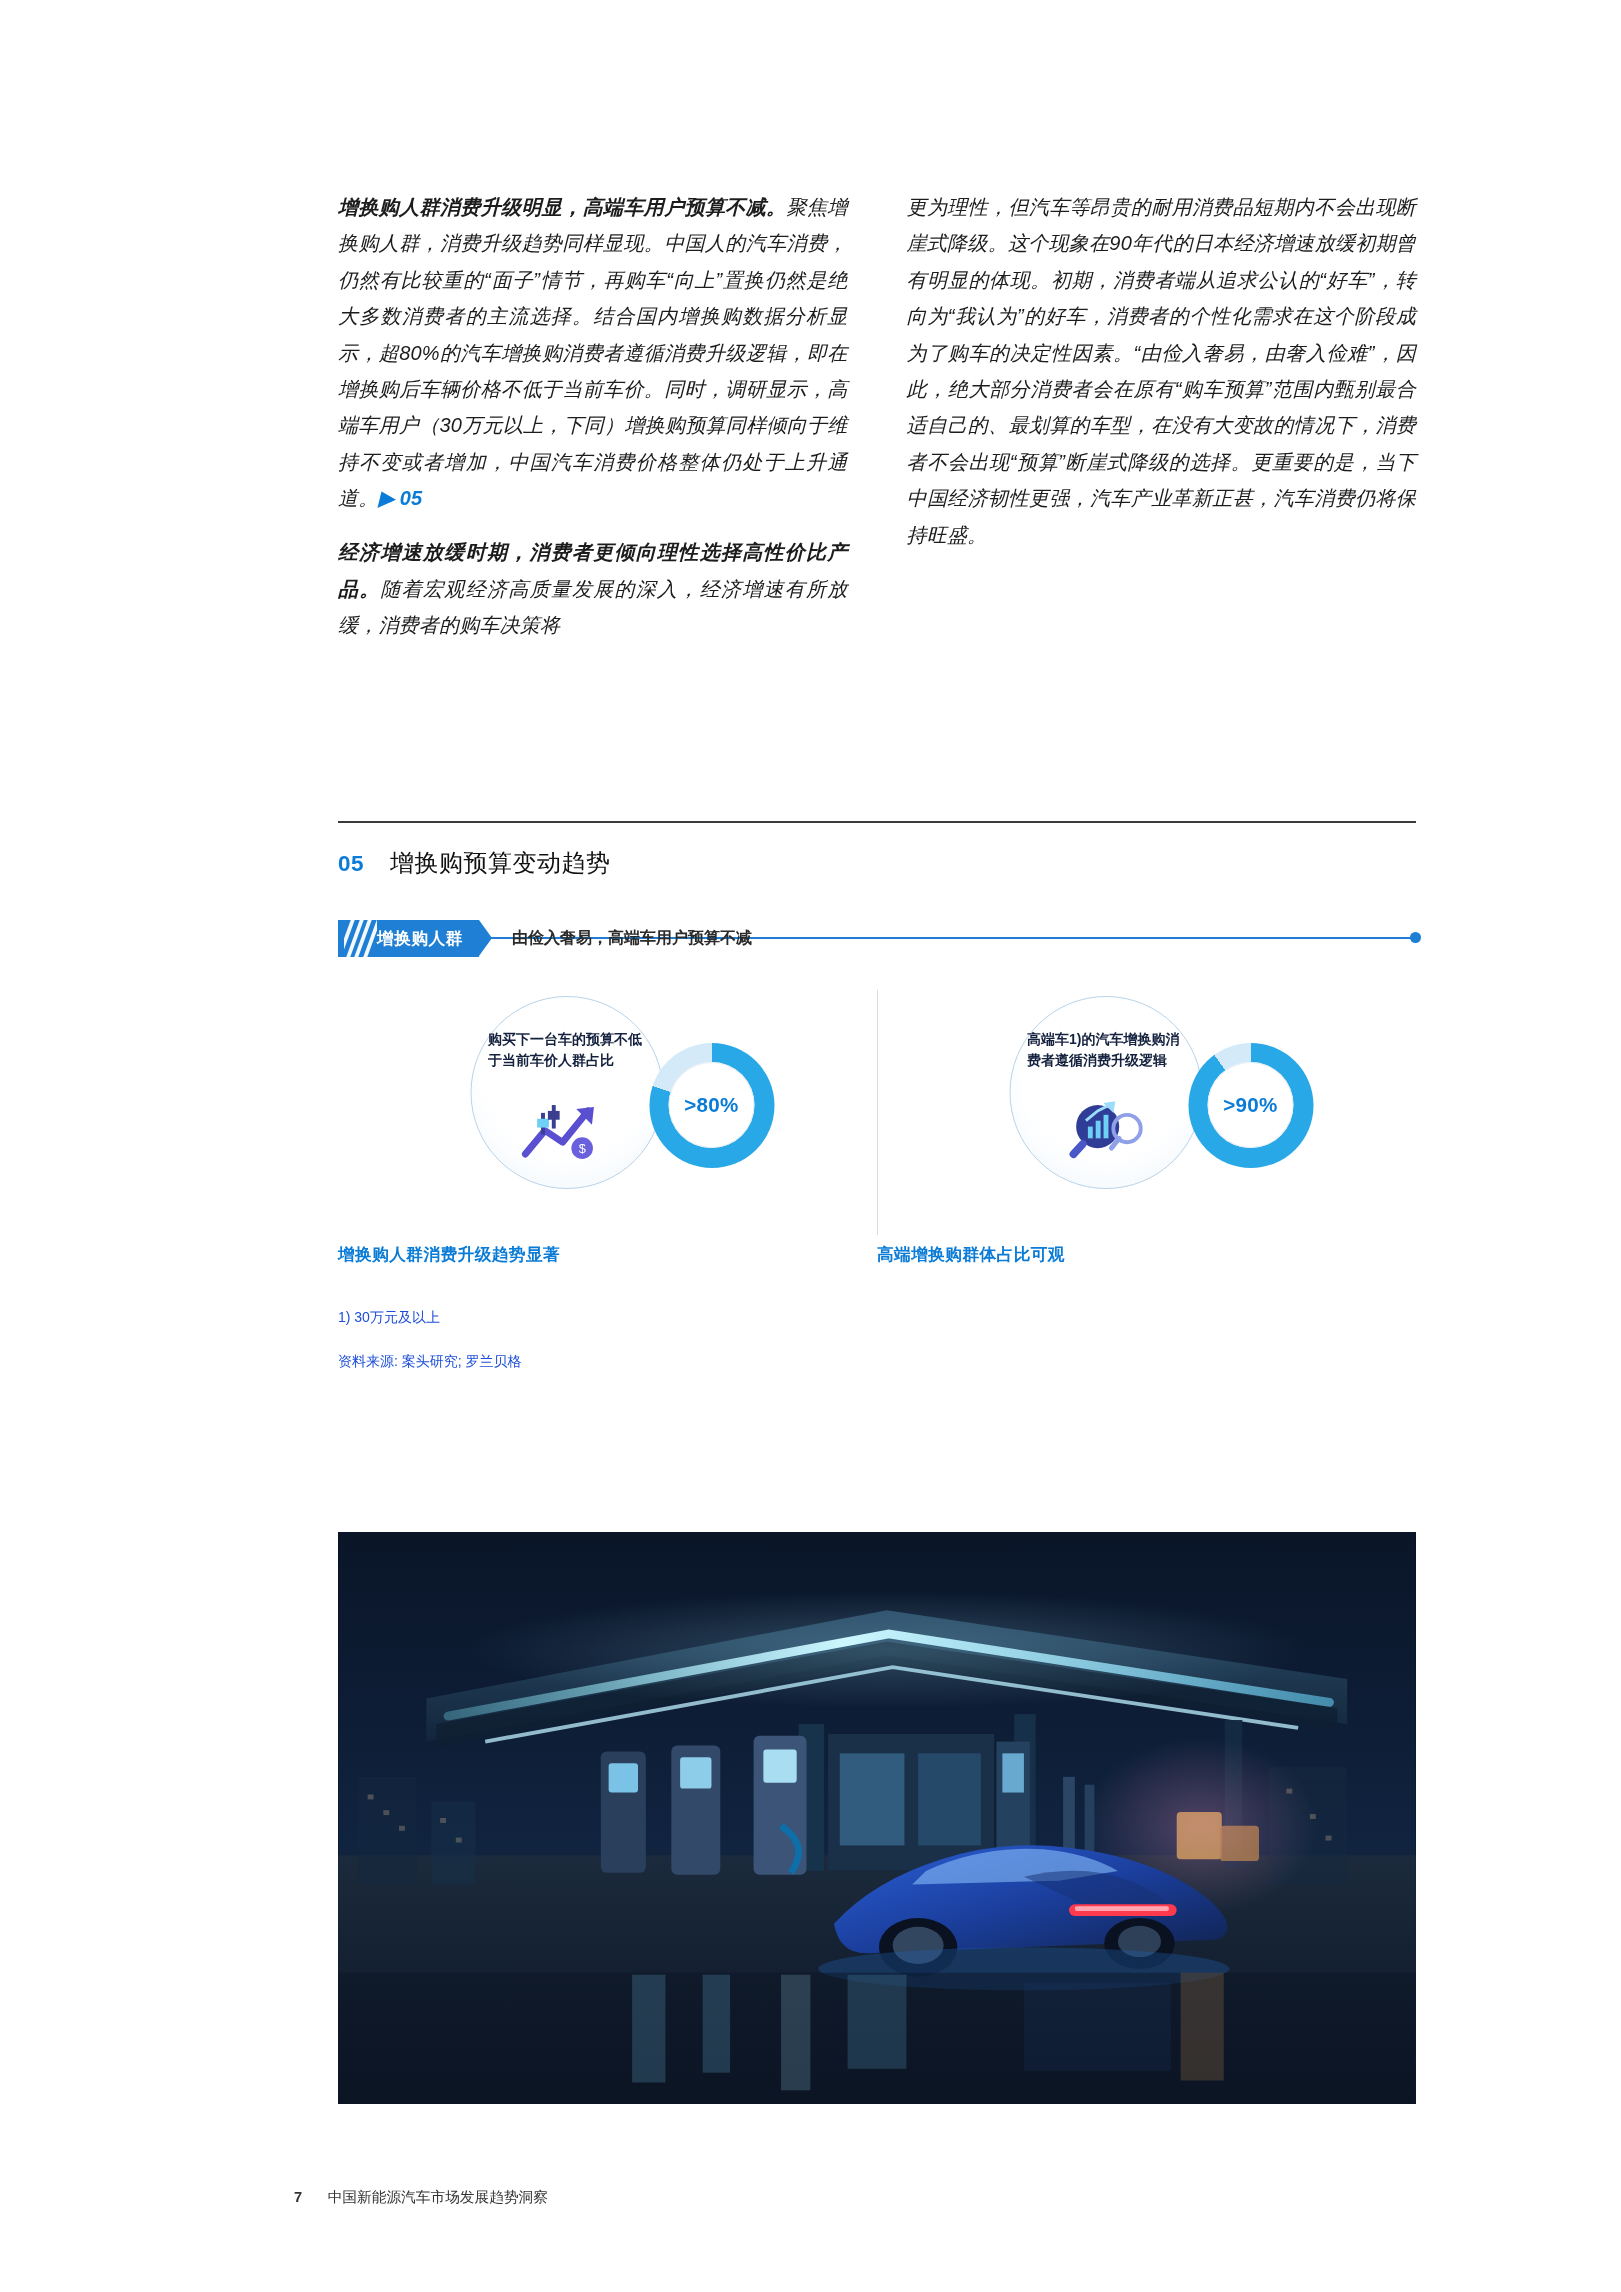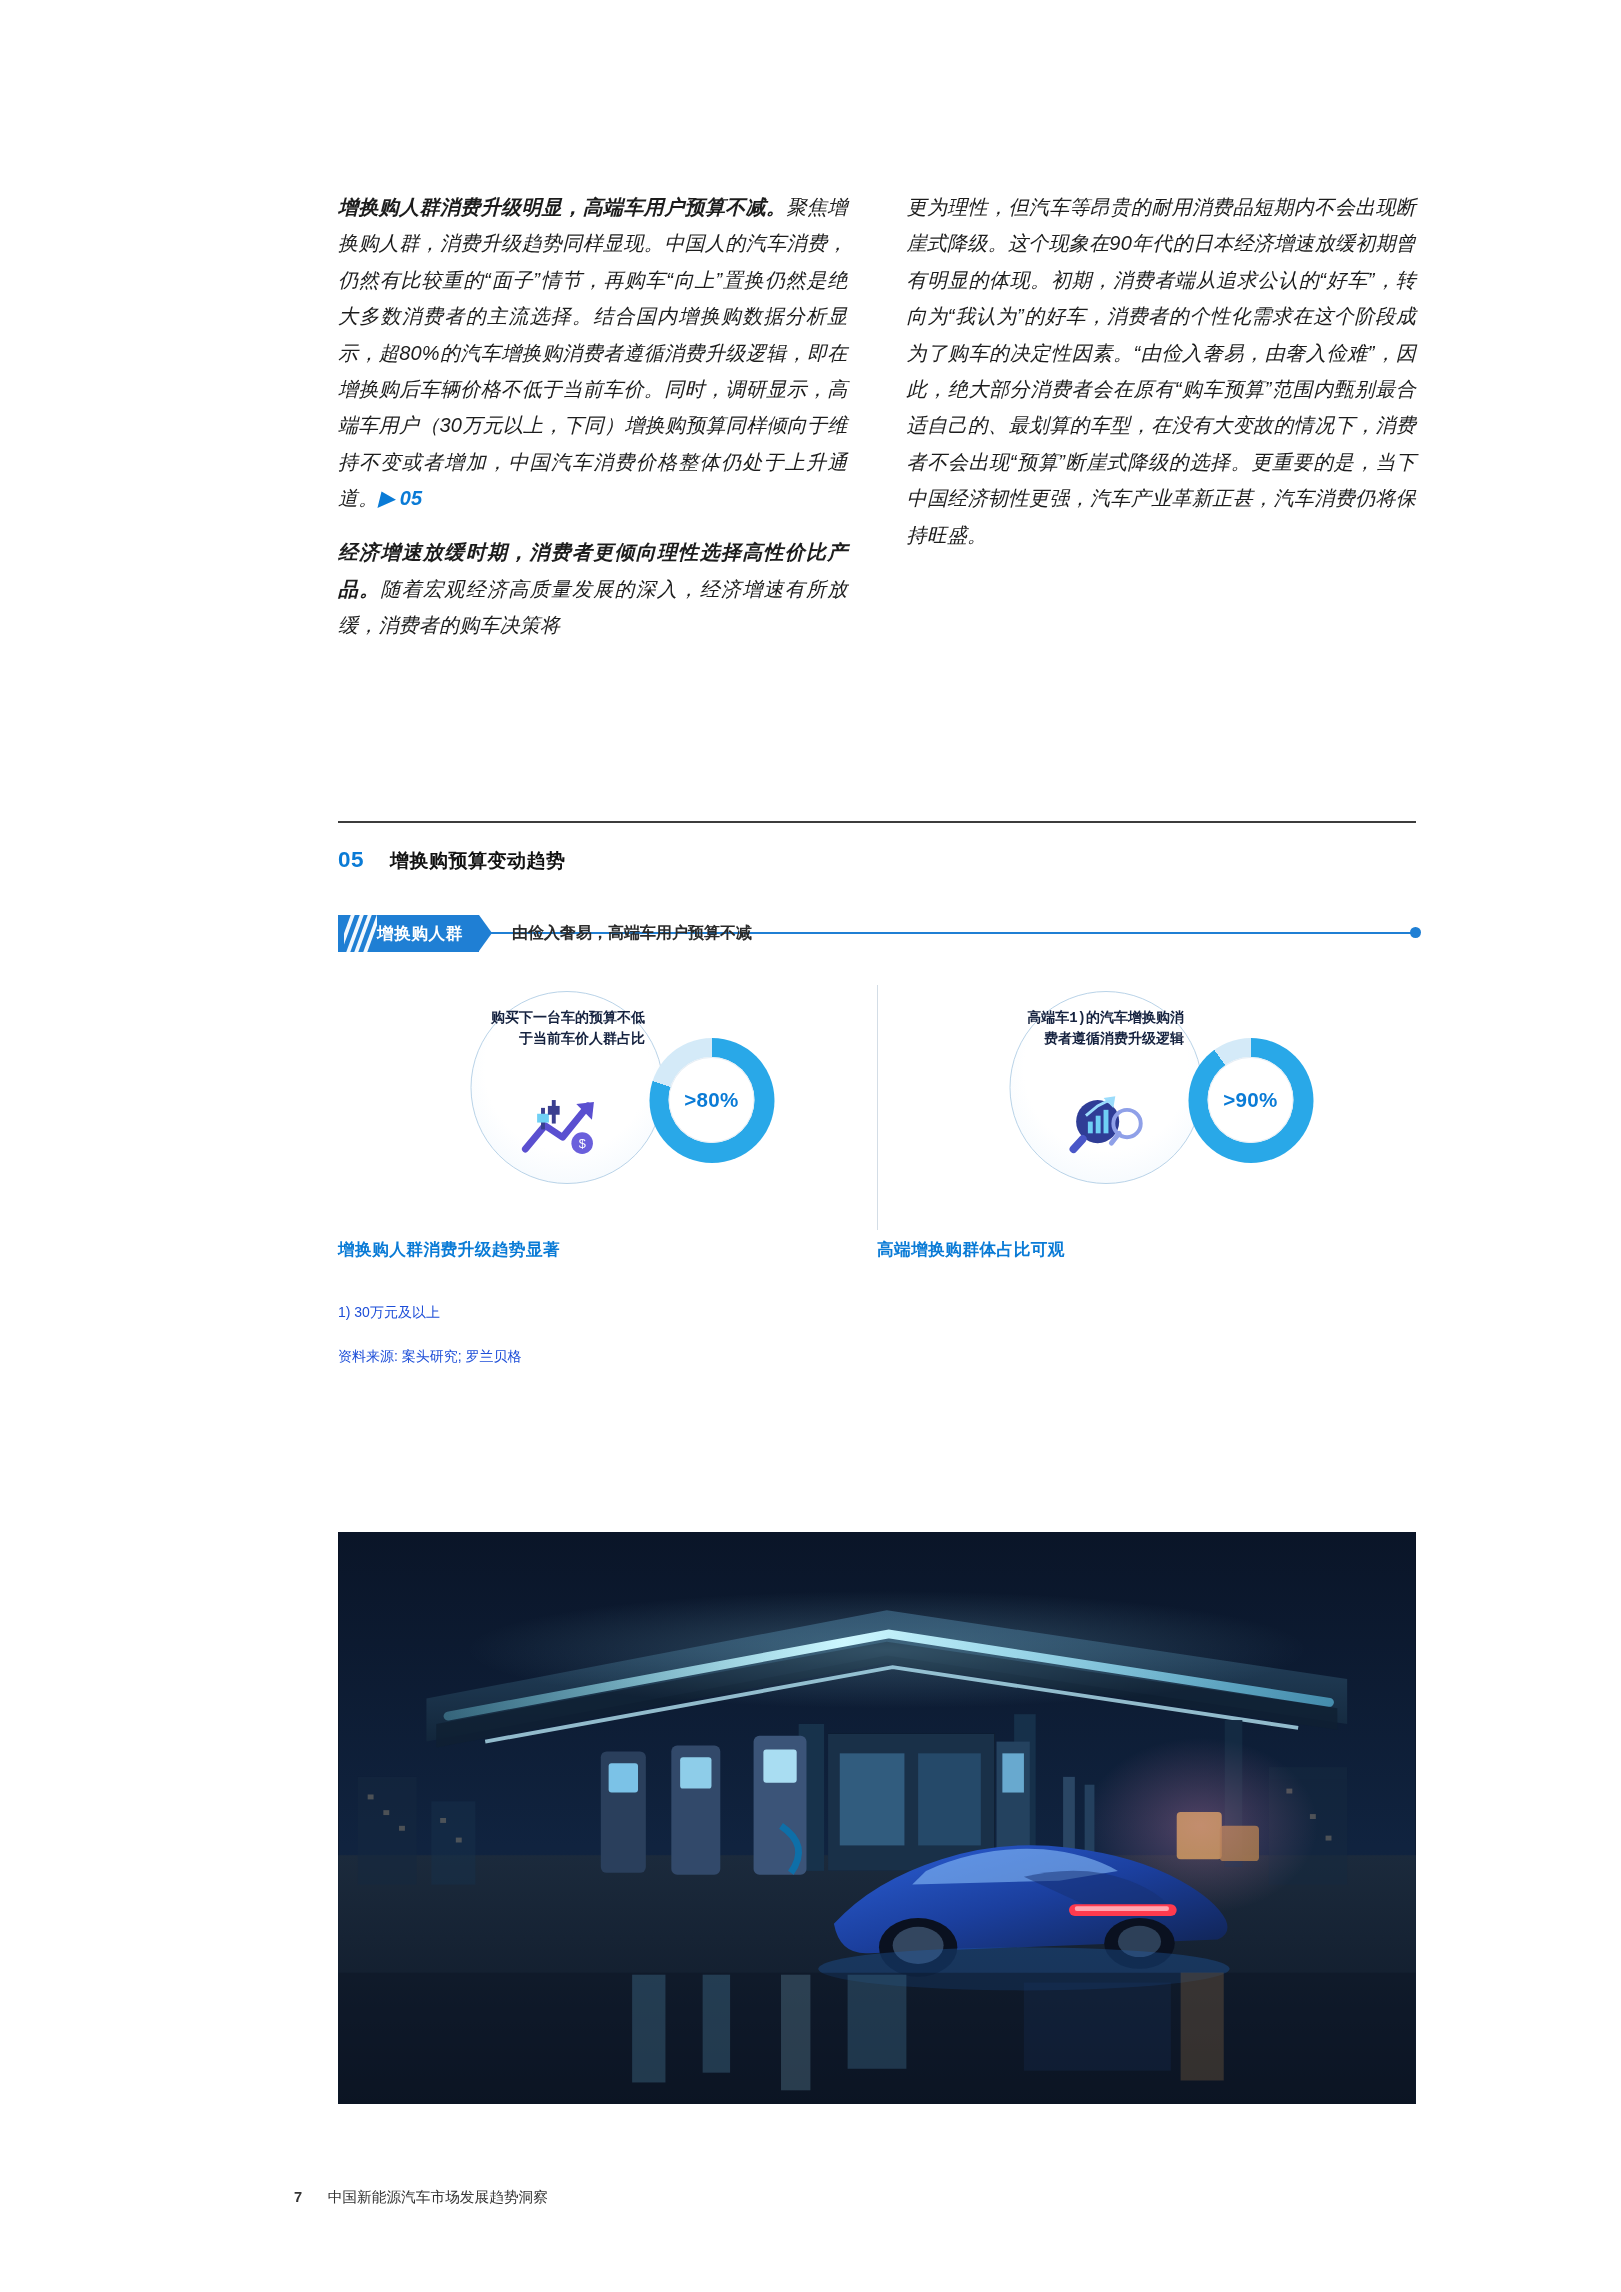"增换购预算变动趋势" .ex-title { font-size: 19px -> 24px; font-weight: bold -> normal }
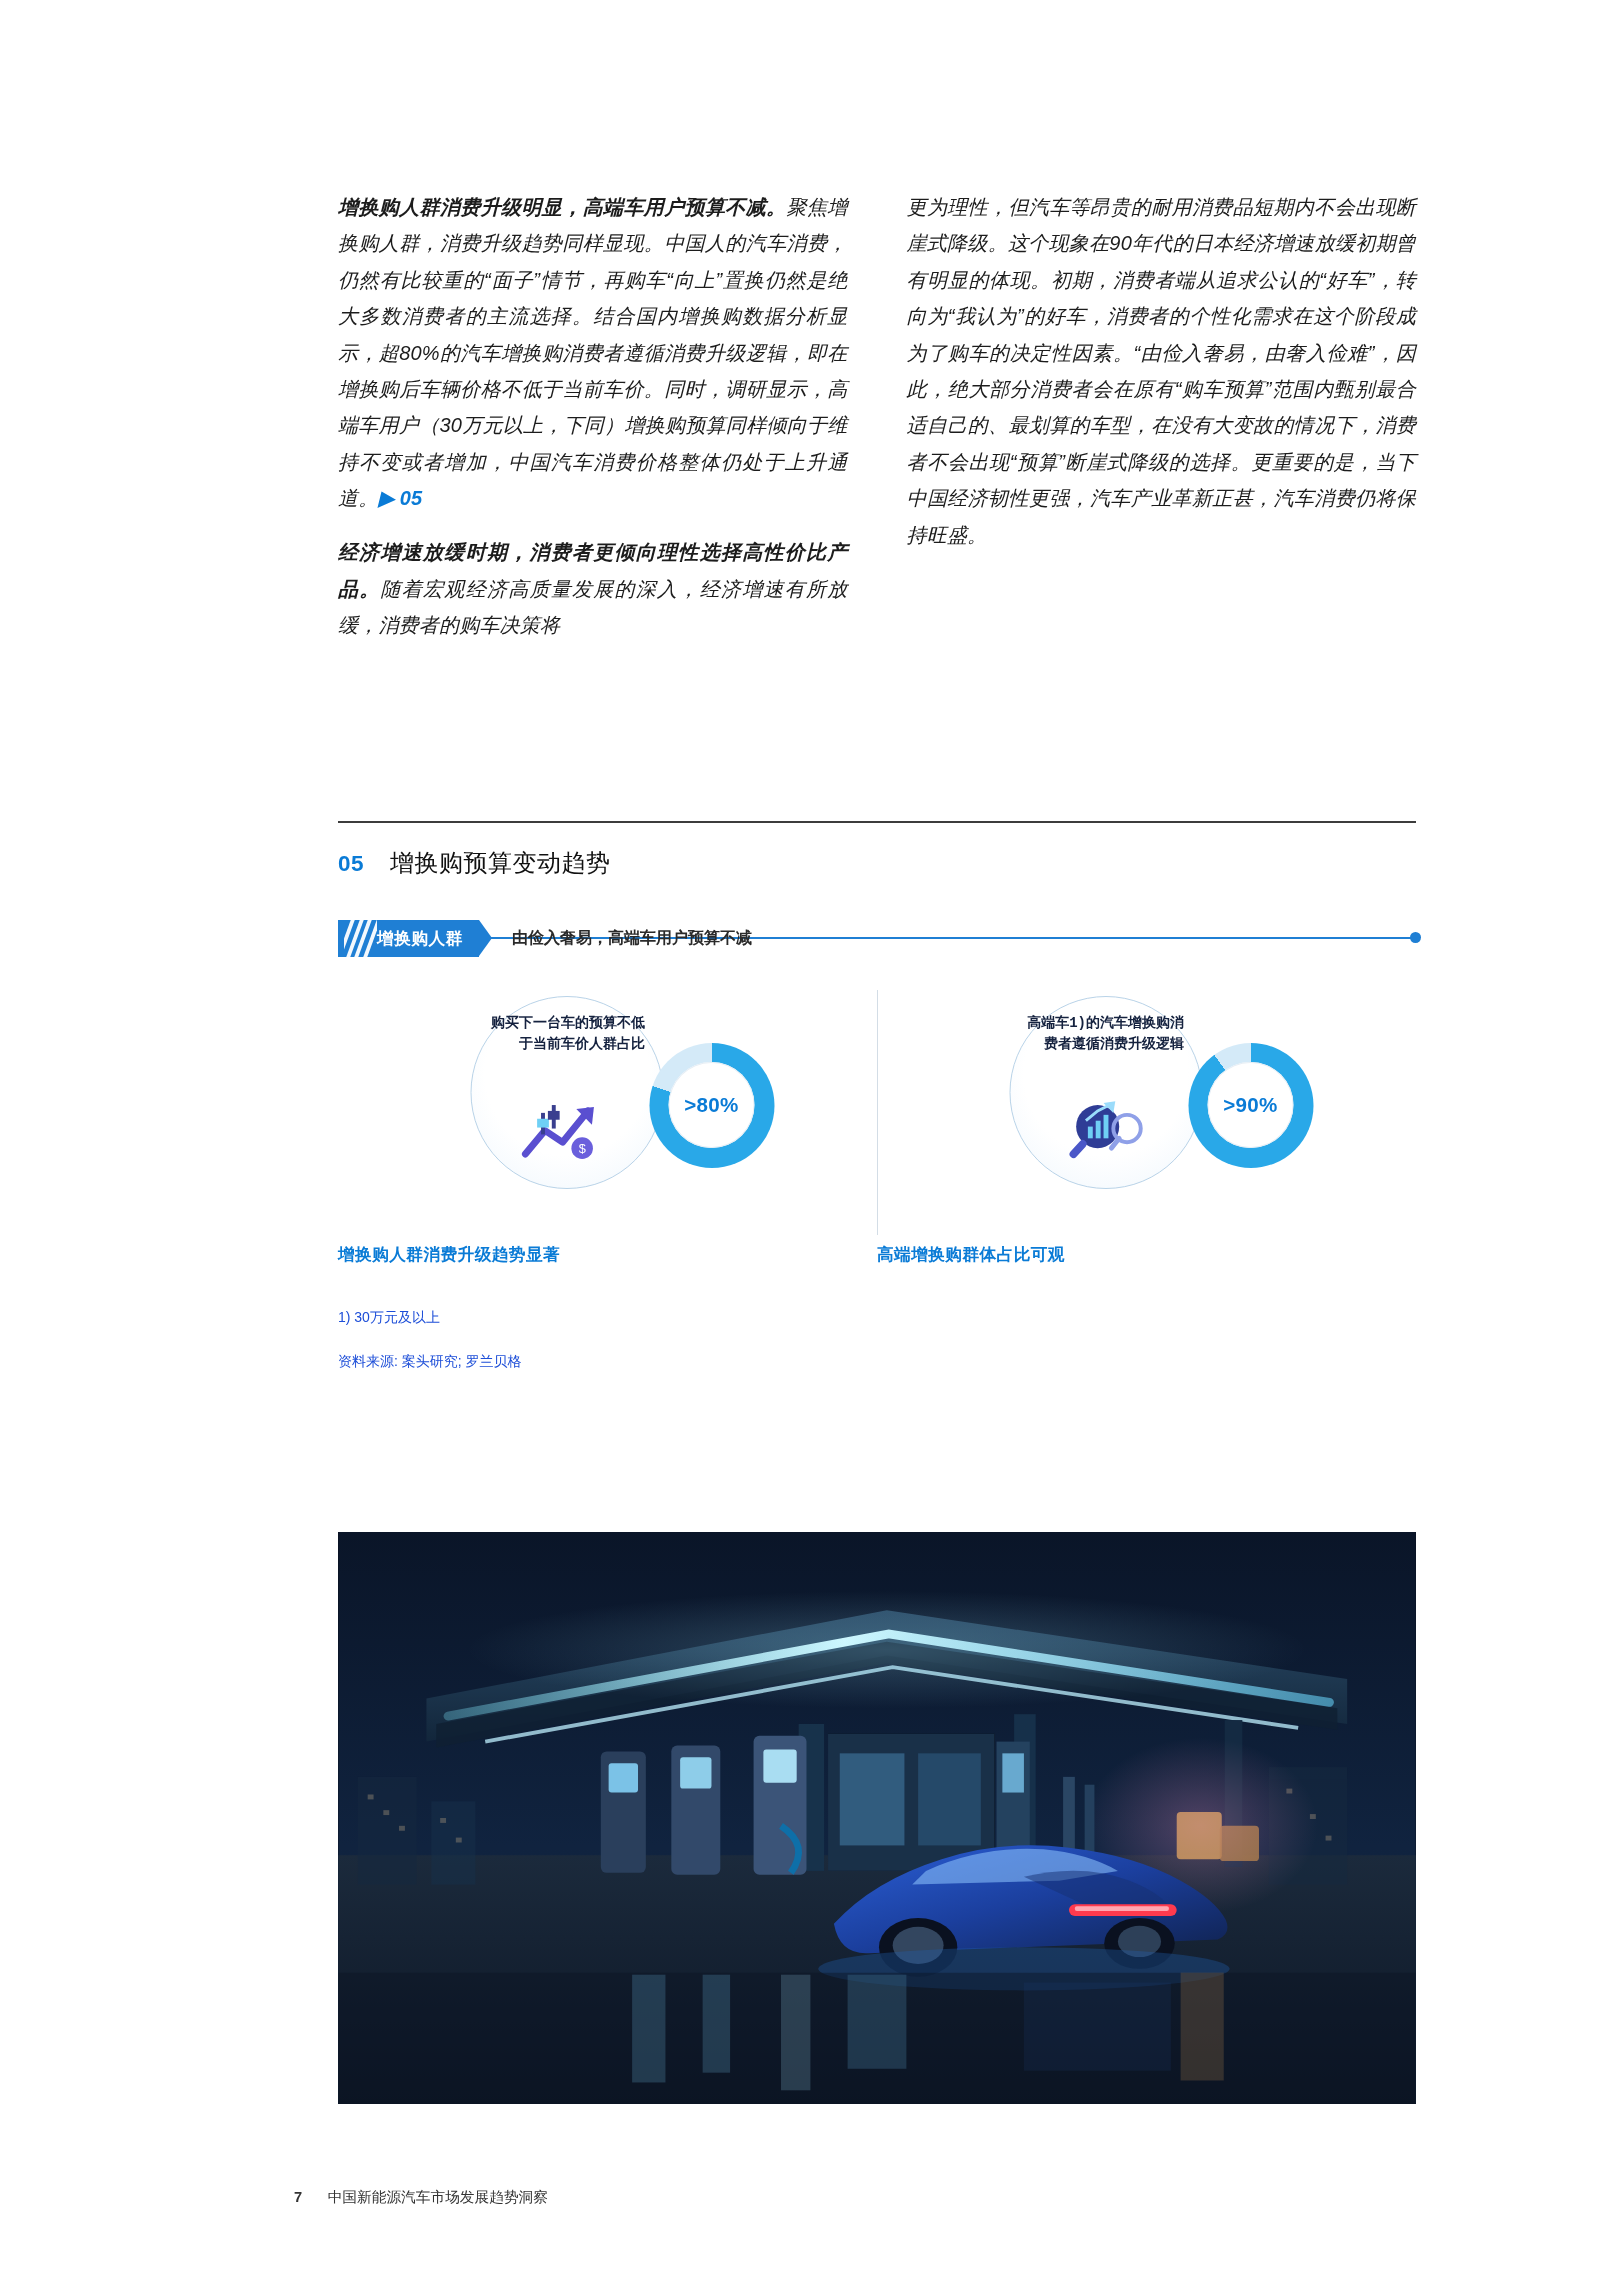"购买下一台车的预算不低于当前车价人群占比" .bigring-label { font-family: Liberation Mono, monospace -> none; text-align: right -> left; top: 16px -> 32px }
